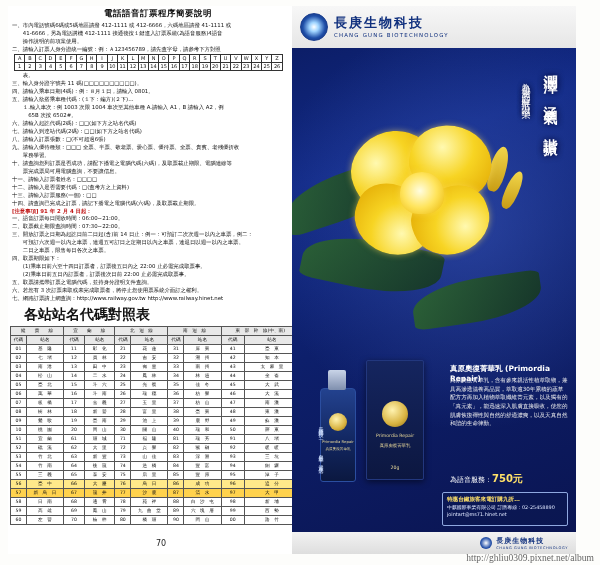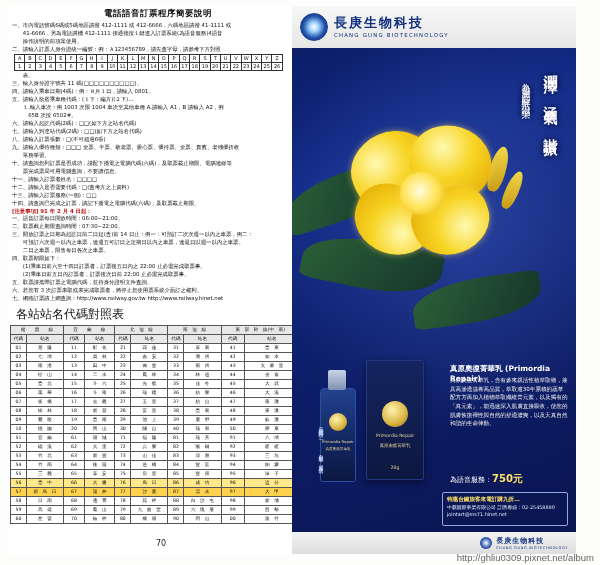"各站站名代碼對照表" .st-title { font-size: 12px -> 14px; font-weight: normal -> bold; margin: 4px 0 2px 8px -> 4px 0 2px 16px }
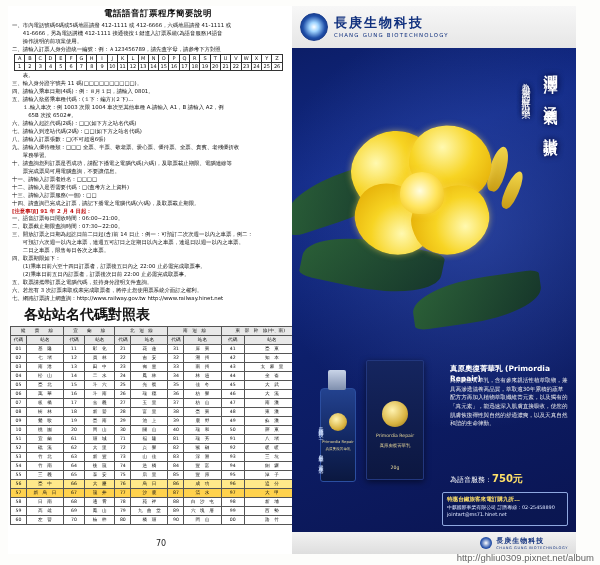"http://ghliu0309.pixnet.net/album" .watermark { font-family: Liberation Sans, sans-serif -> Liberation Serif, serif }
